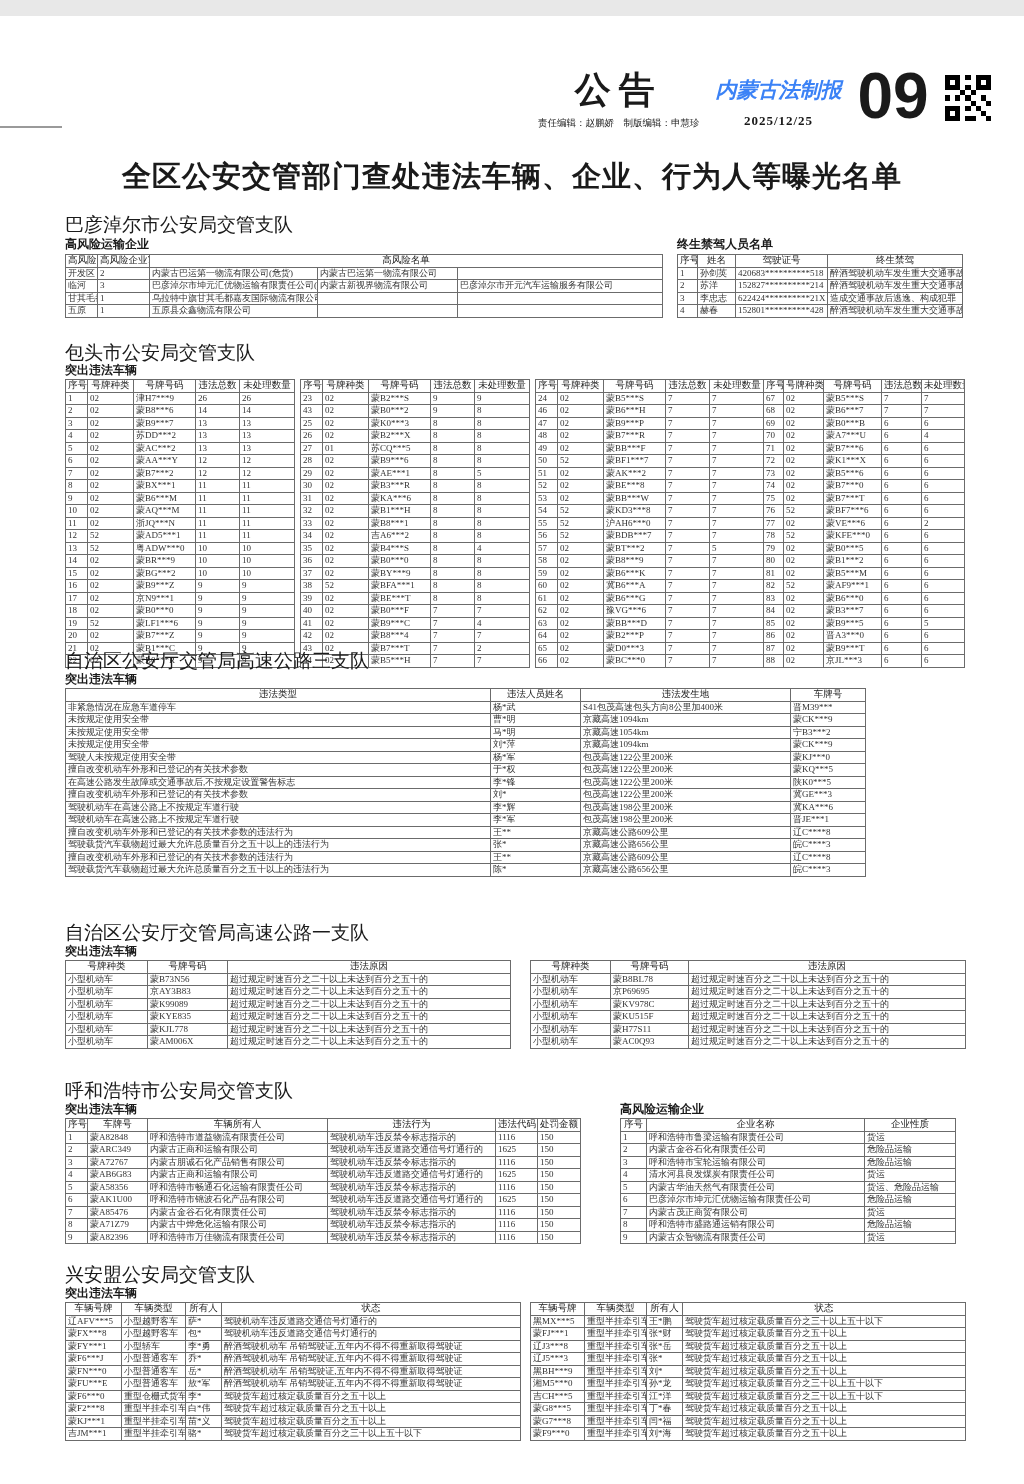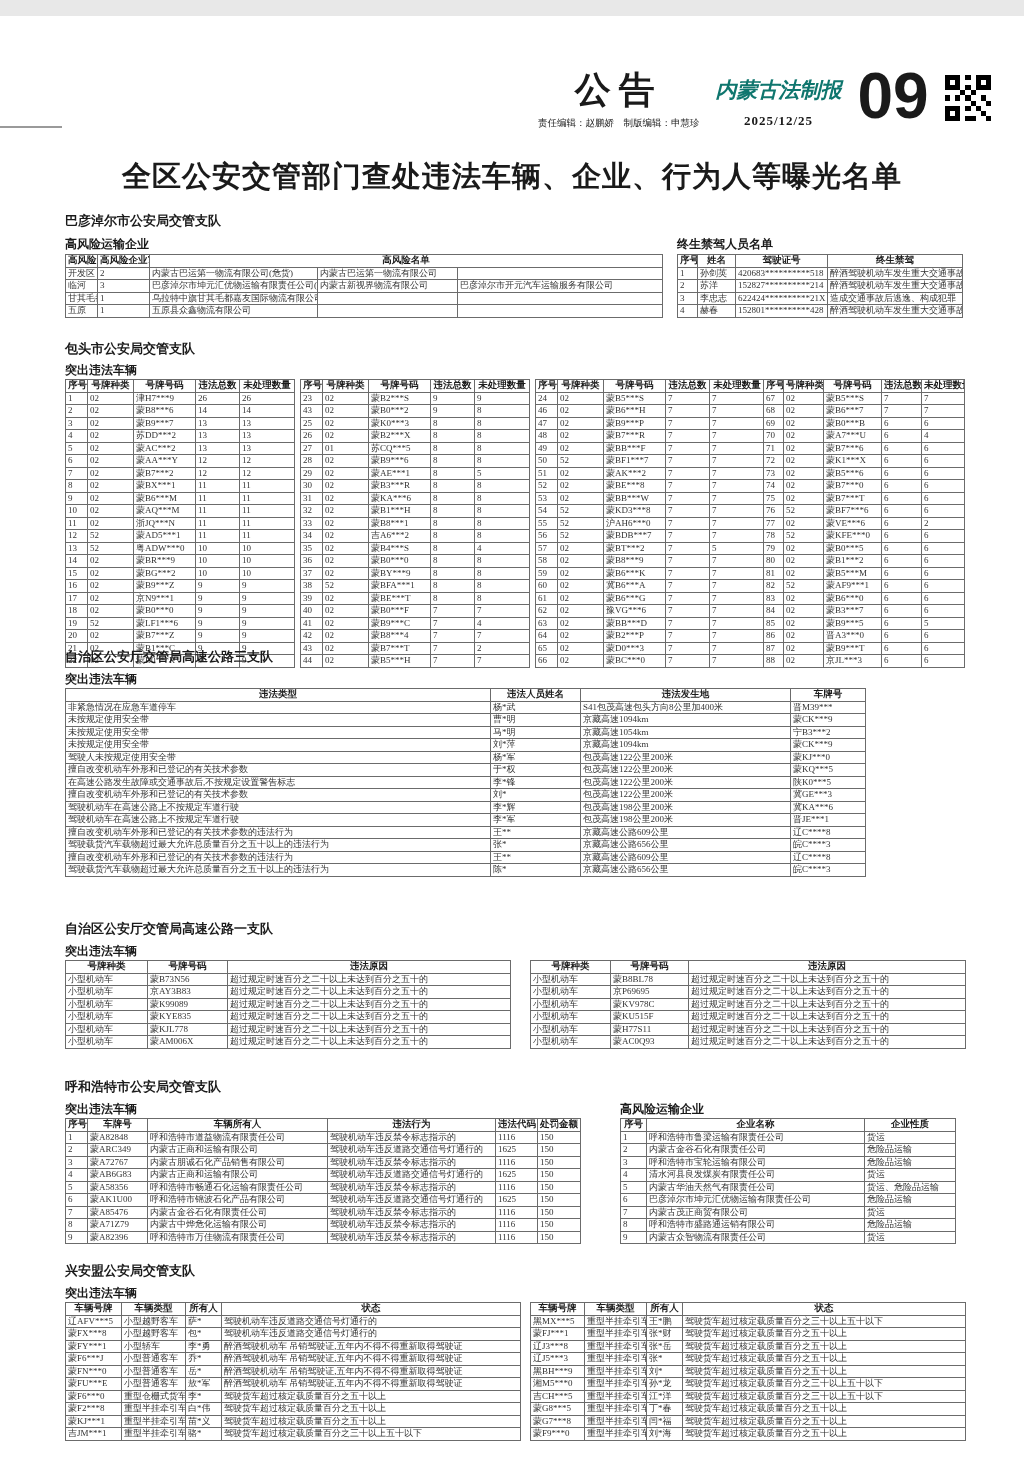"内蒙古法制报" #paper-name { color: #0f766e -> #3b82f6 }
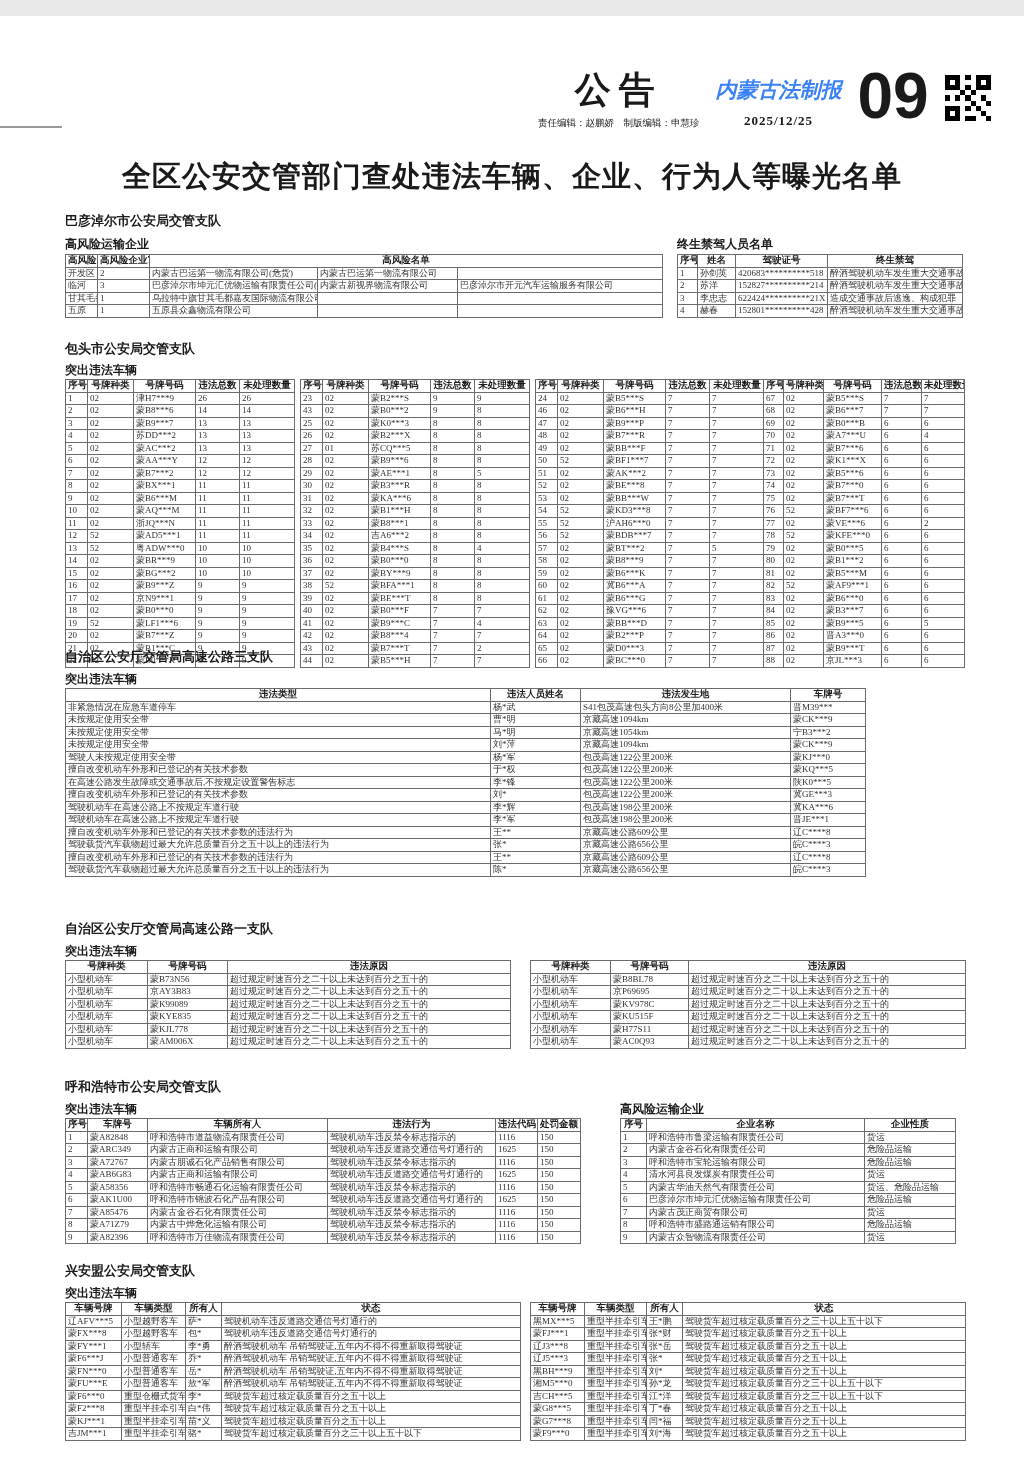"巴彦淖尔市公安局交管支队" .sec-title { font-size: 13px -> 19px; font-weight: bold -> normal }
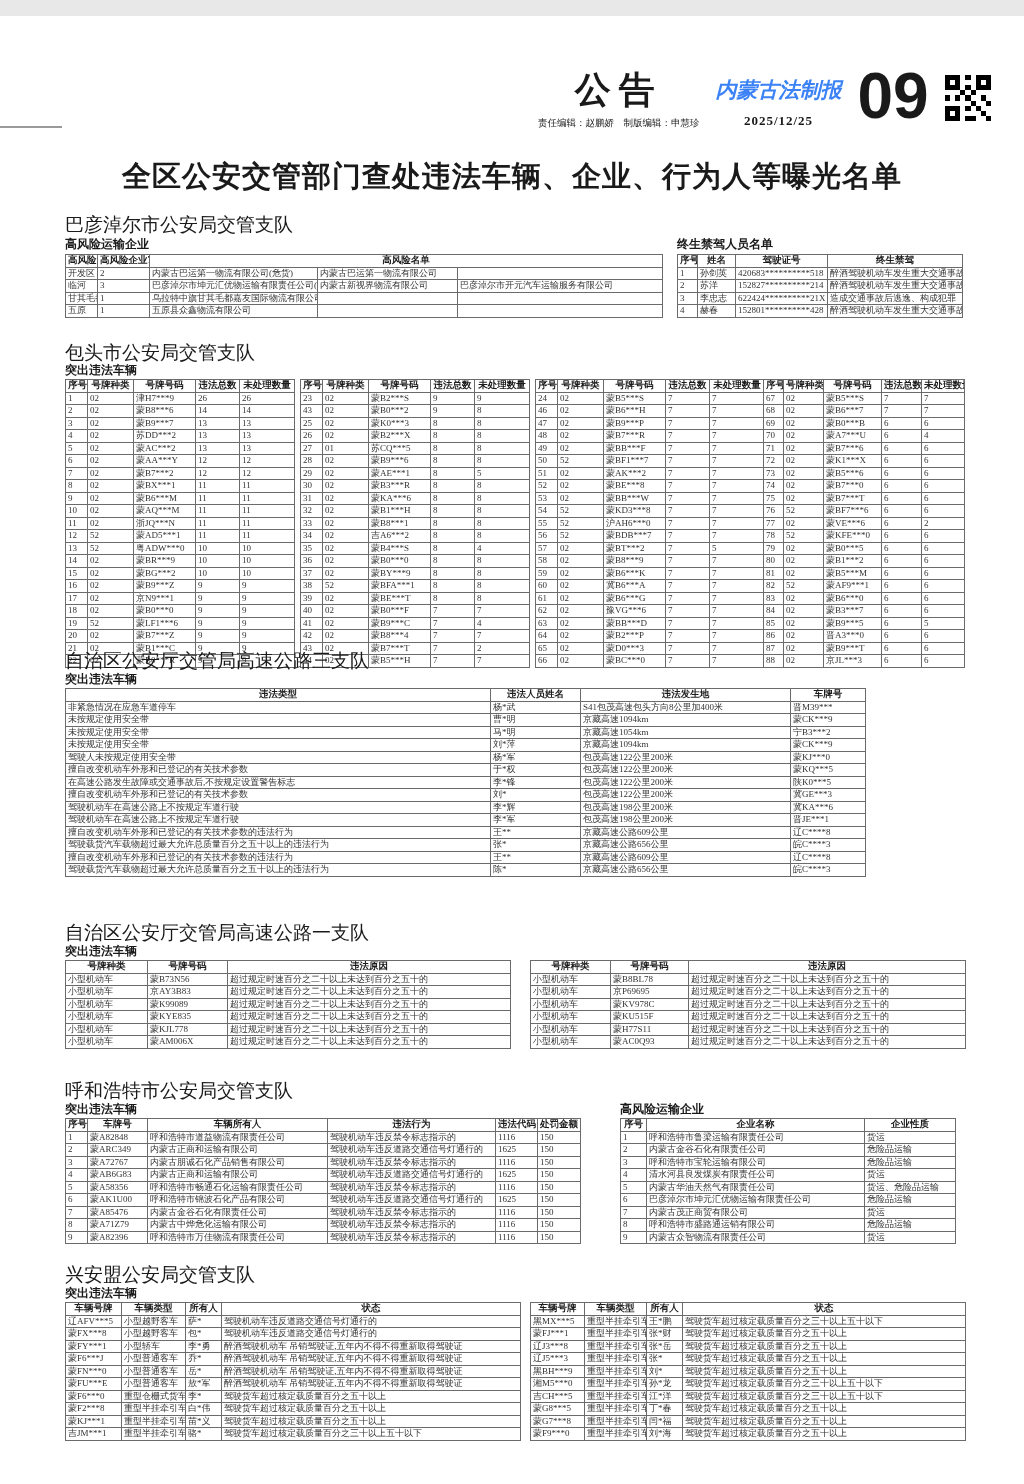"高风险" th { font-weight: bold -> normal }
